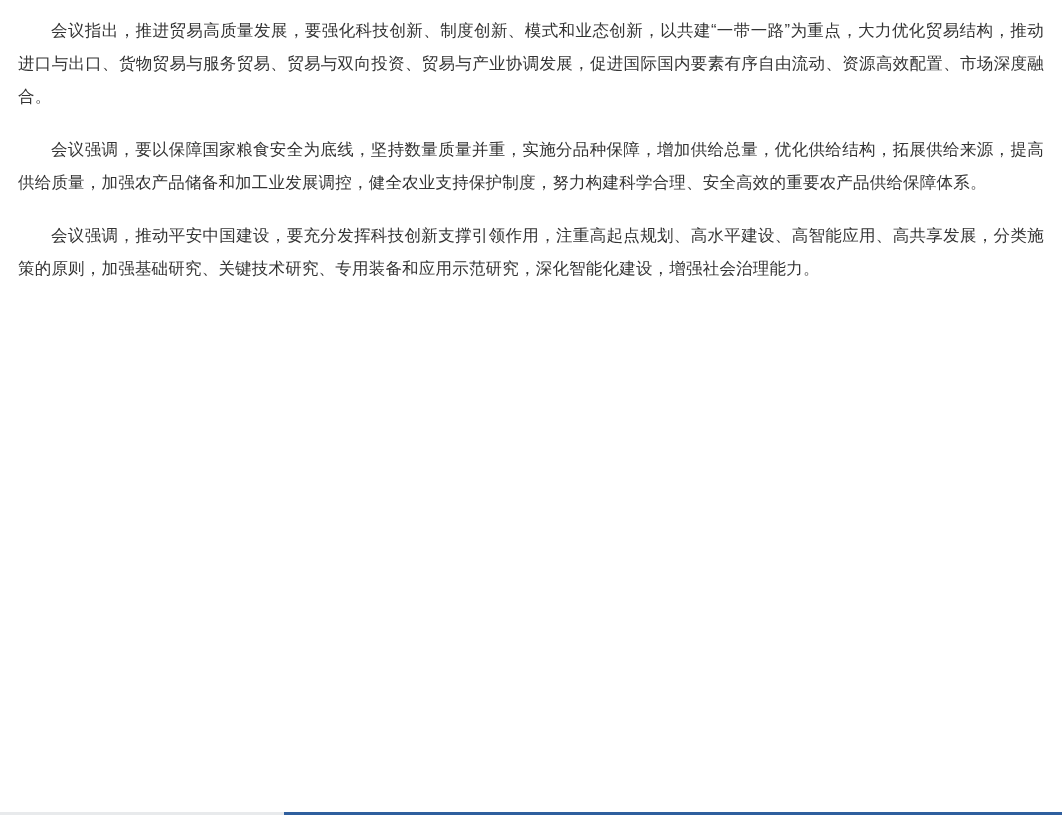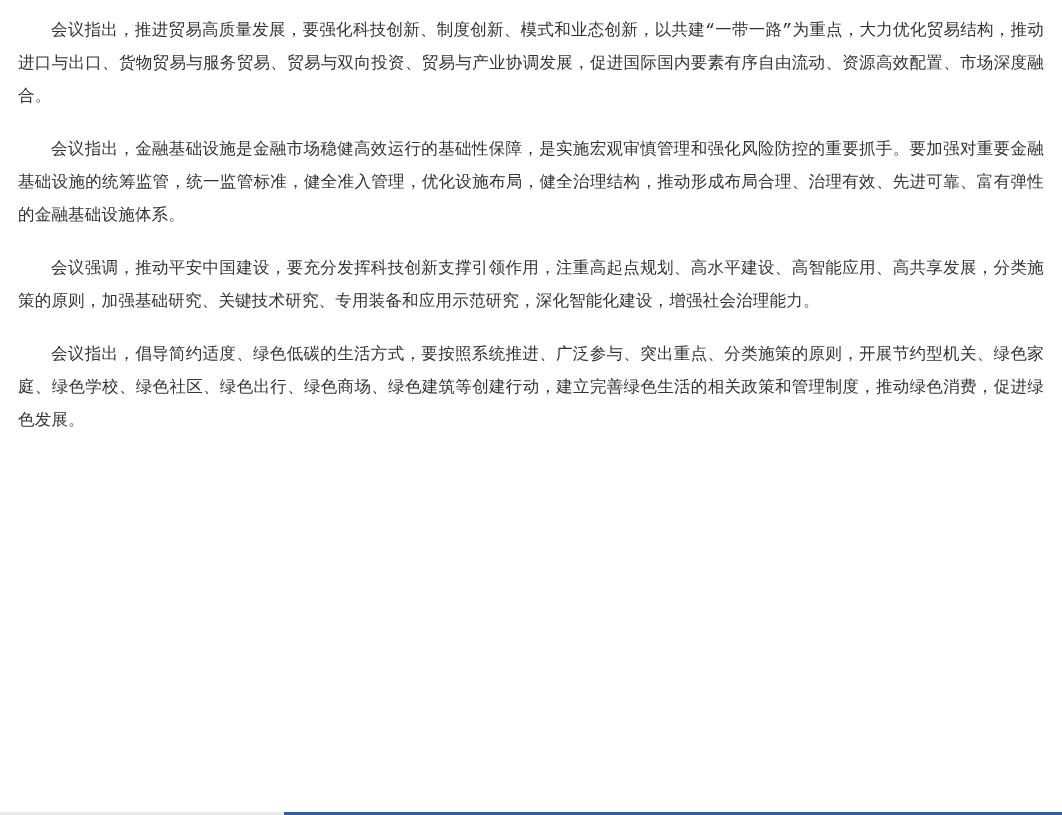"会议指出，推进贸易高质量发展，要强化科技创新、制度创新、模式和业态创新，以共建“" .para { font-family: Liberation Mono, monospace -> Liberation Sans, sans-serif }
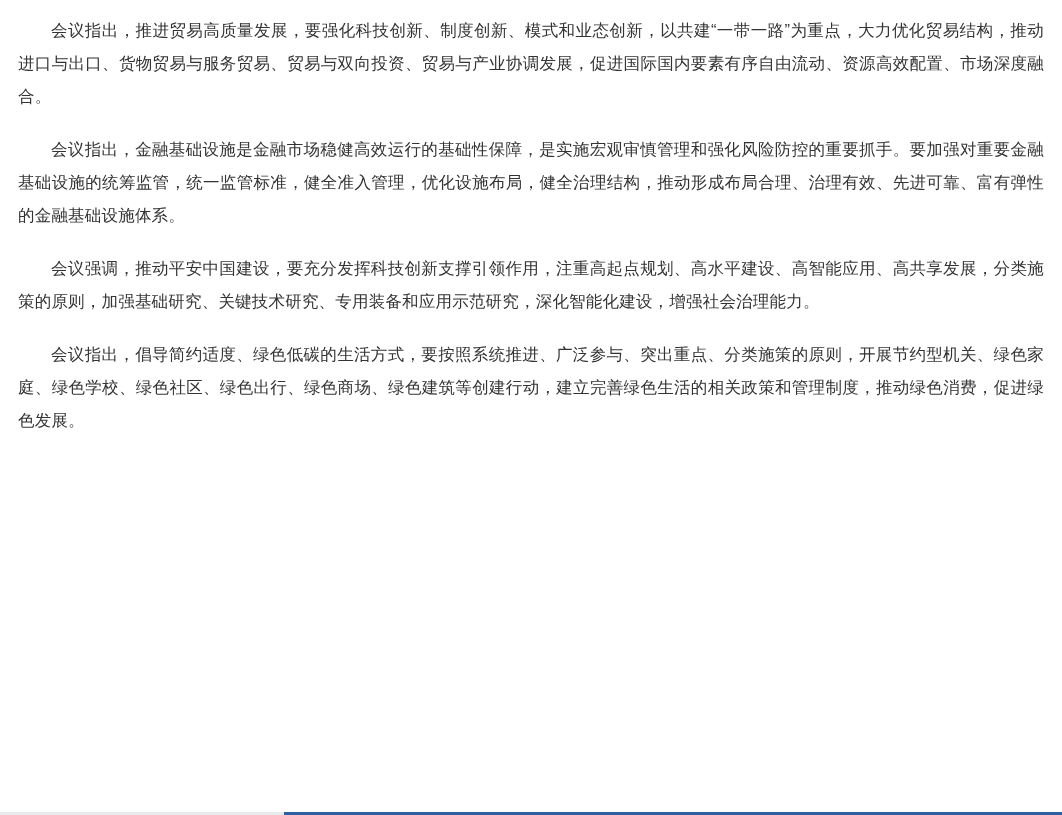"会议强调，要以保障国家粮食安全为底线，坚持数量质量并重，实施分品种保障，增加供给" p.para { html: none -> <p>会议强调，要以保障国家粮食安全为底线，坚持数量质量并重，实施分品种保障，增加供给总量，优化供给结构，拓展供给来源，提高供给质量，加强农产品储备和加工业发展调控，健全农业支持保护制度，努力构建科学合理、安全高效的重要农产品供给保障体系。</p> }
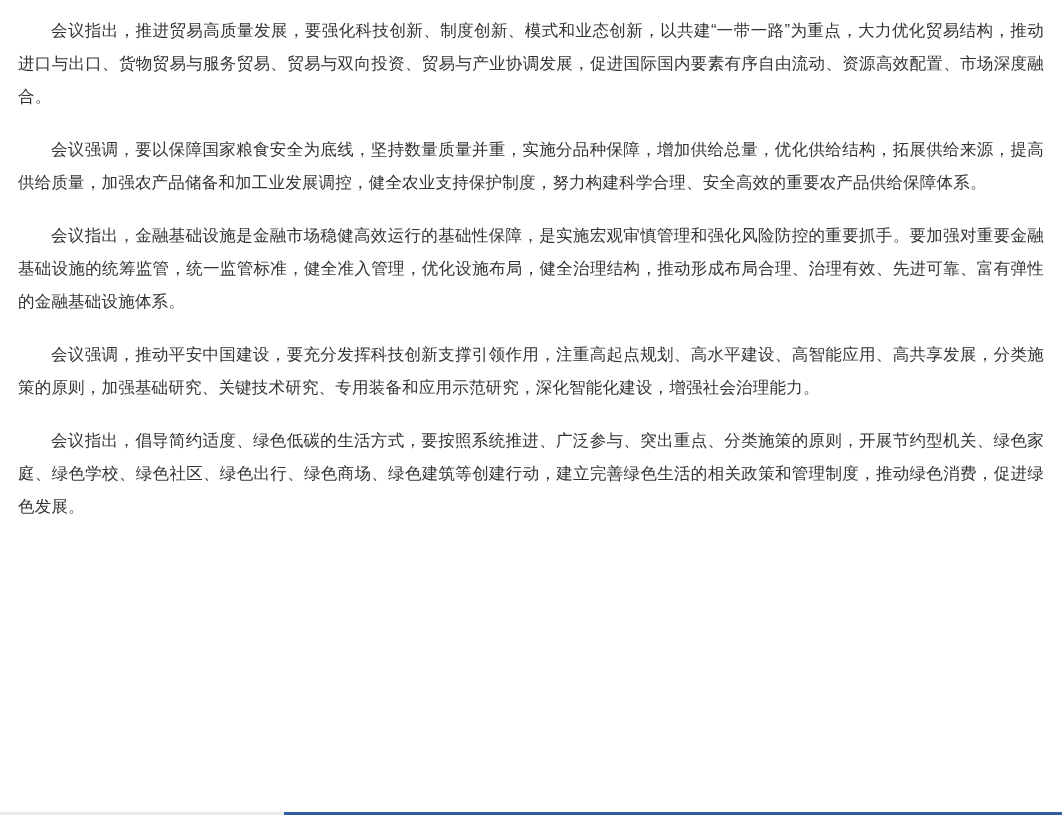"会议指出，金融基础设施是金融市场稳健高效运行的基础性保障，是实施宏观审慎管理和强" p.para { html: <p>会议指出，金融基础设施是金融市场稳健高效运行的基础性保障，是实施宏观审慎管理和强化风险防控的重要抓手。要加强对重要金融基础设施的统筹监管，统一监管标准，健全准入管理，优化设施布局，健全治理结构，推动形成布局合理、治理有效、先进可靠、富有弹性的金融基础设施体系。</p> -> none }
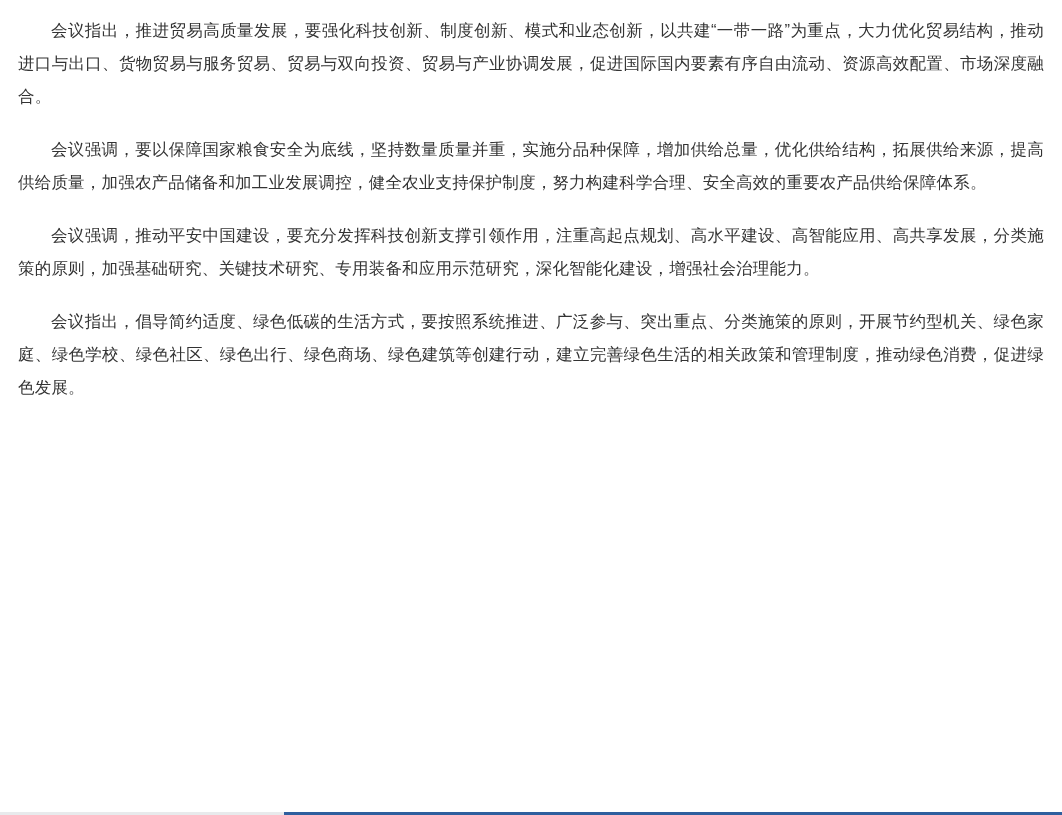"会议指出，倡导简约适度、绿色低碳的生活方式，要按照系统推进、广泛参与、突出重点、" p.para { html: <p>会议指出，倡导简约适度、绿色低碳的生活方式，要按照系统推进、广泛参与、突出重点、分类施策的原则，开展节约型机关、绿色家庭、绿色学校、绿色社区、绿色出行、绿色商场、绿色建筑等创建行动，建立完善绿色生活的相关政策和管理制度，推动绿色消费，促进绿色发展。</p> -> none }
